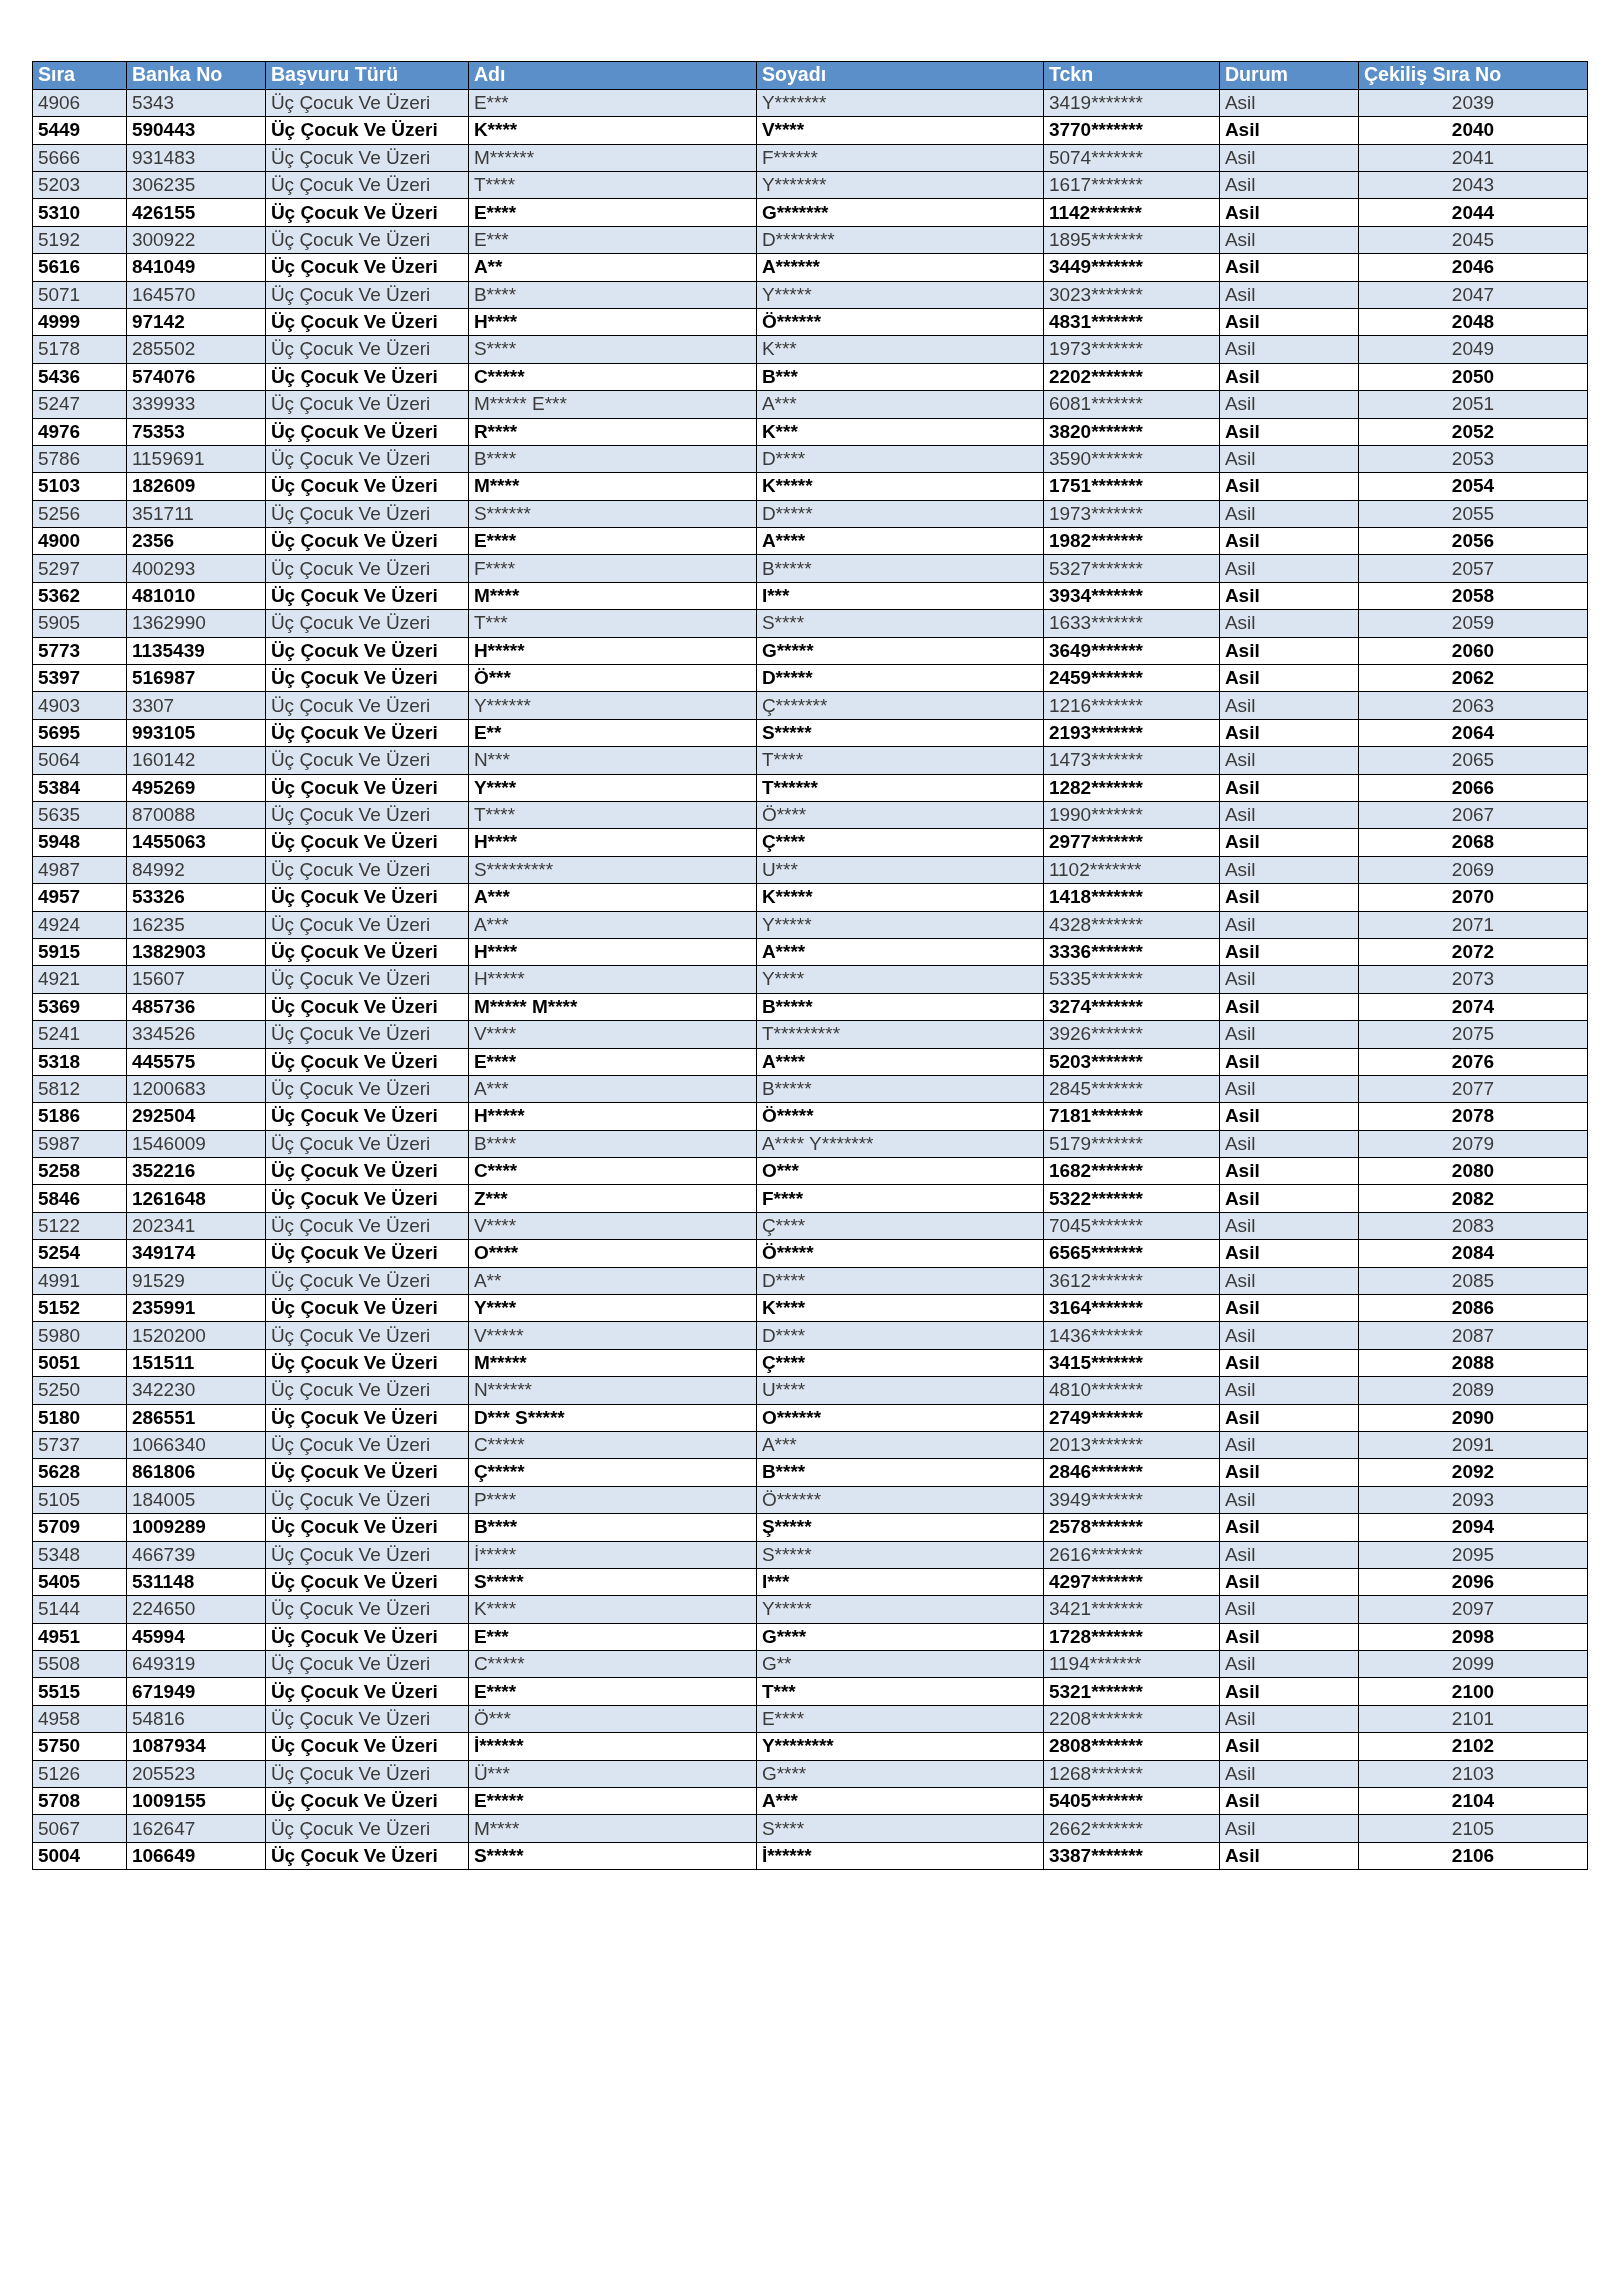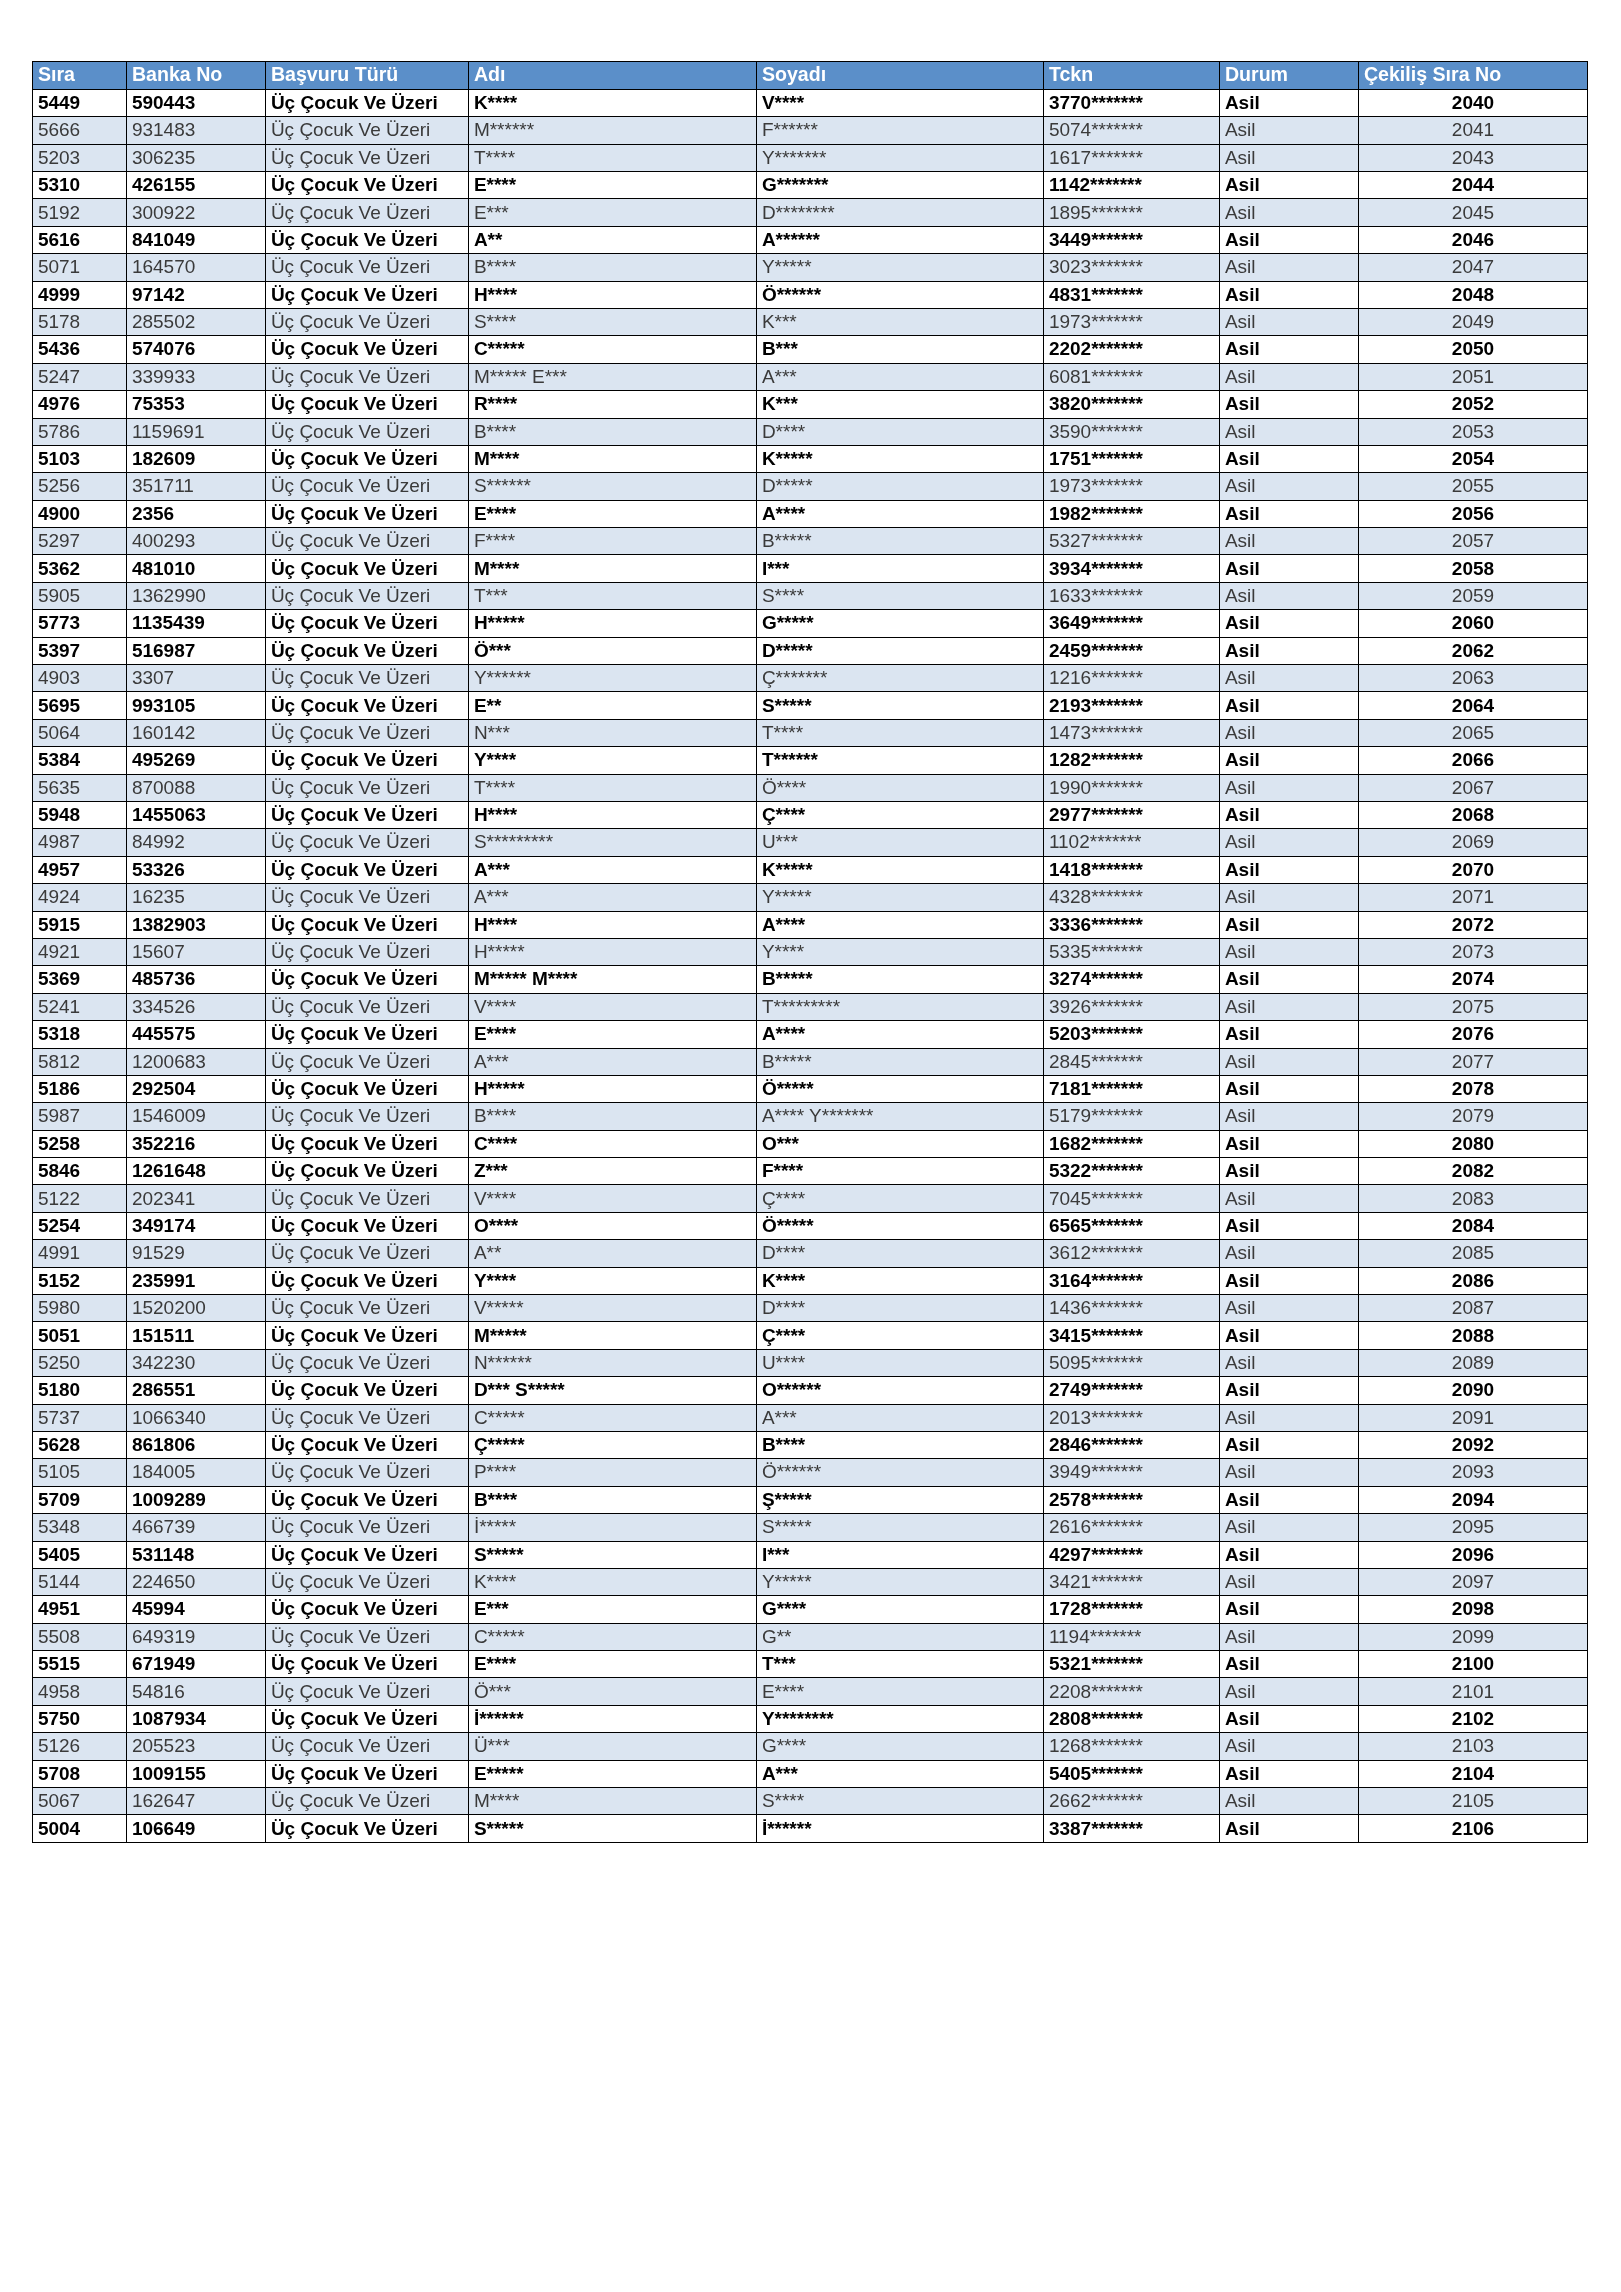"4906" tr.row-odd { html: none -> <tr> <td>4906</td> <td>5343</td> <td>Üç Çocuk Ve Üzeri</td> <td>E***</td> <td>Y*******</td> <td>3419*******</td> <td>Asil</td> <td>2039</td> </tr> }
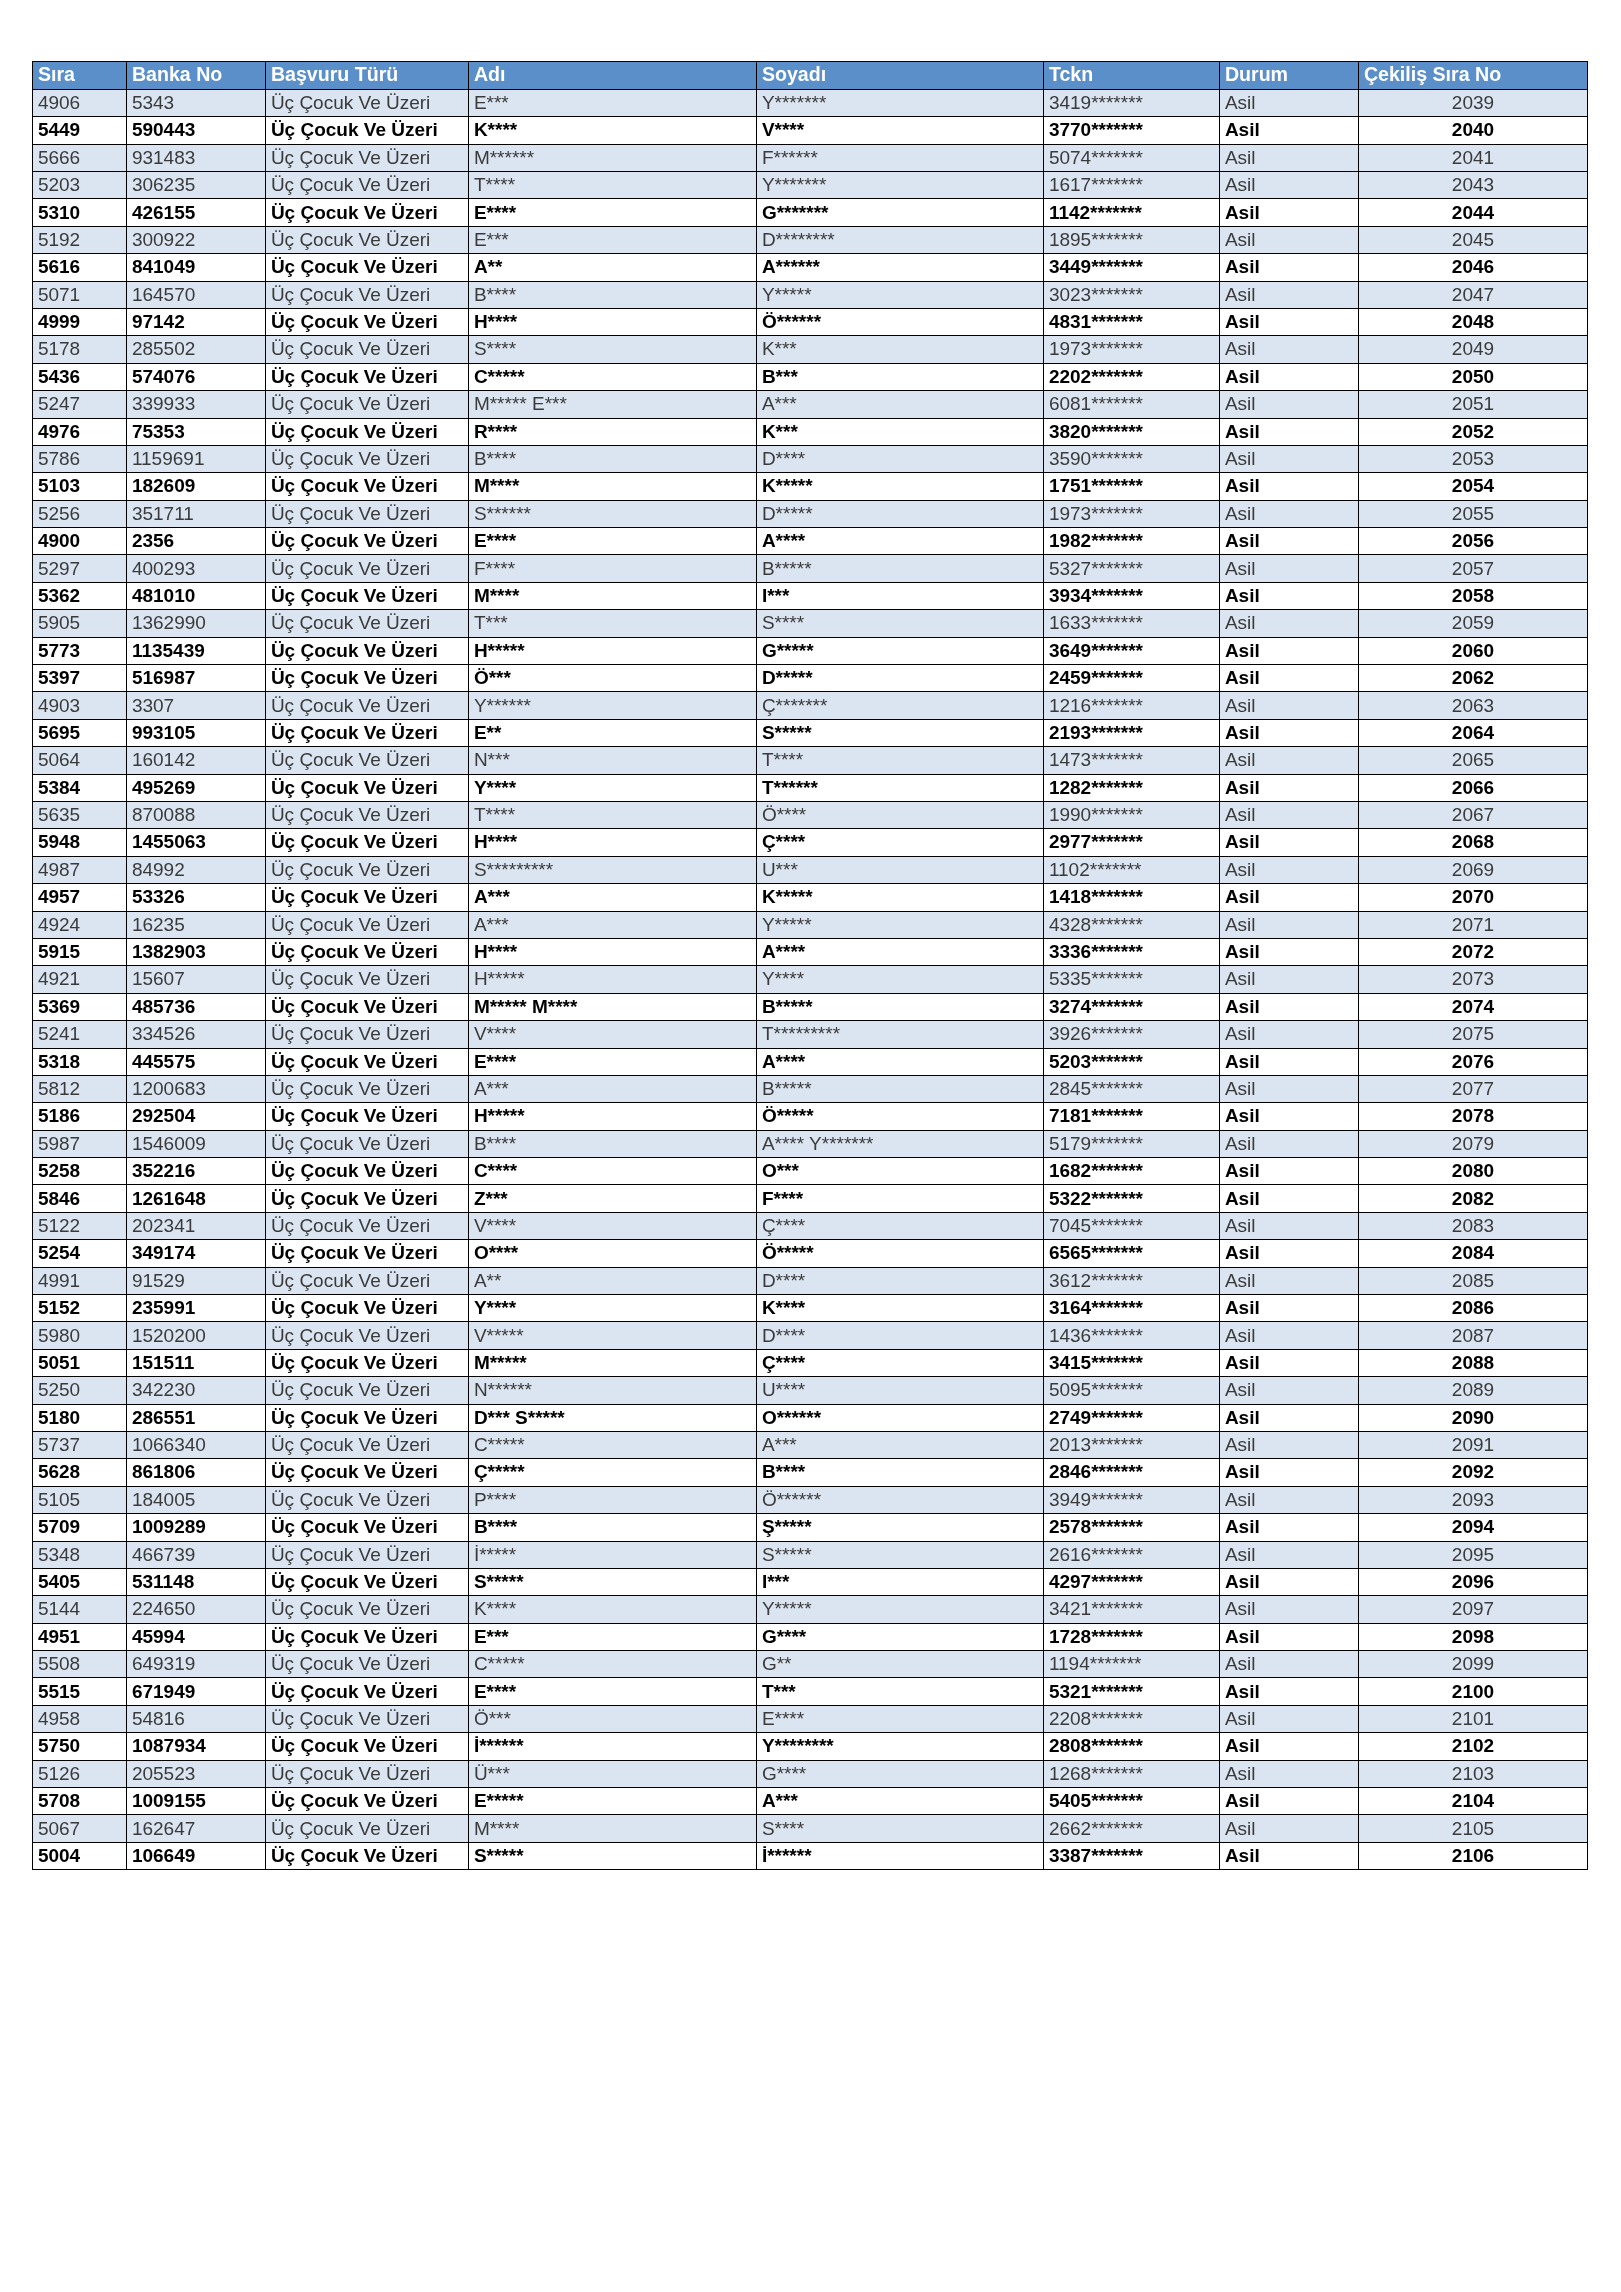"5095*******" td { text: 5095 -> 4810 }
